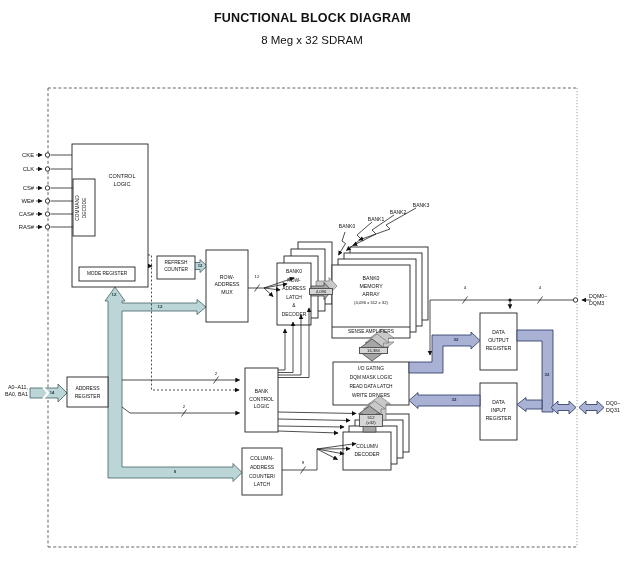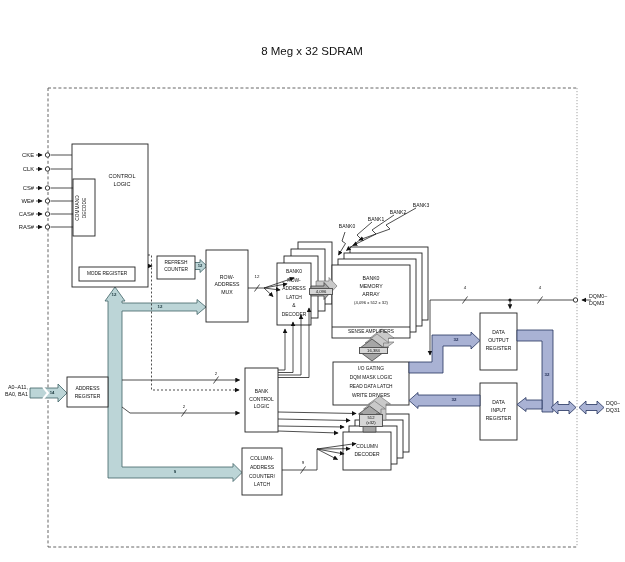"FUNCTIONAL BLOCK DIAGRAM" div.lbl { html: none -> <div>FUNCTIONAL BLOCK DIAGRAM</div> }
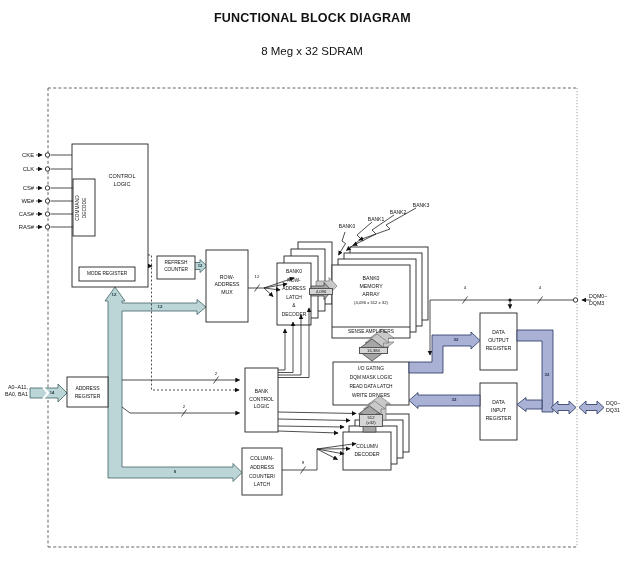"8 Meg x 32 SDRAM" div.lbl { top: 43px -> 32px }
